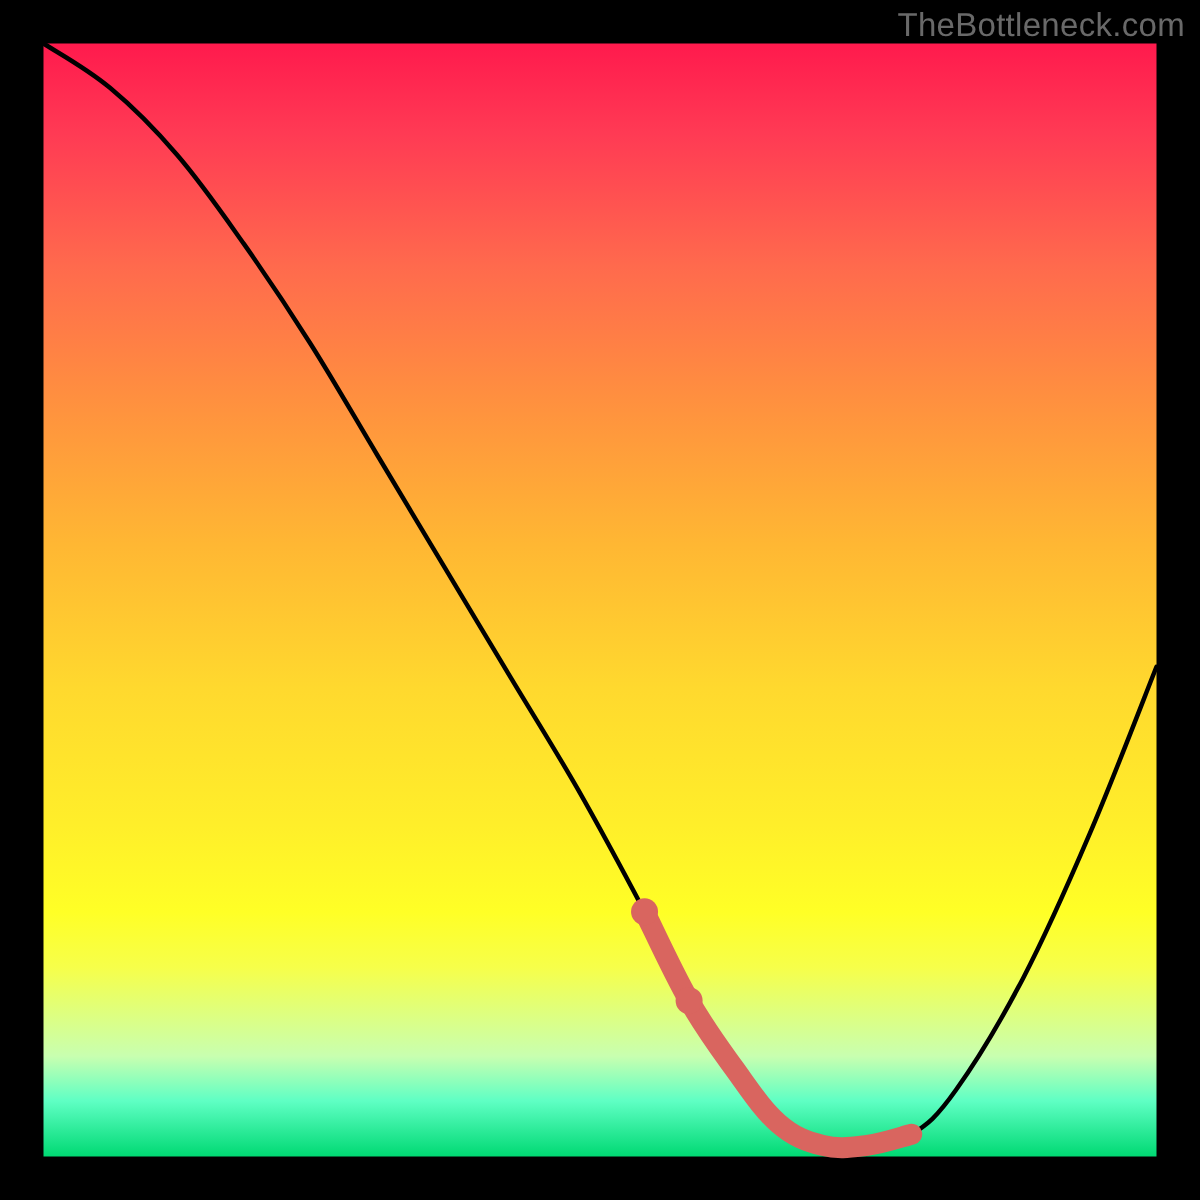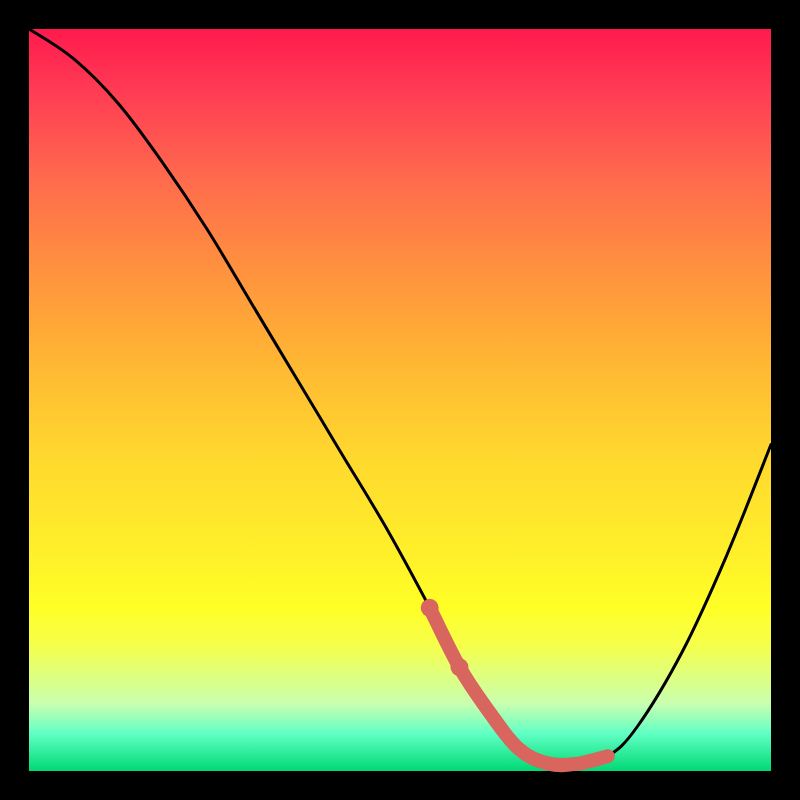"TheBottleneck.com" div.watermark { html: none -> <div>TheBottleneck.com</div> }
